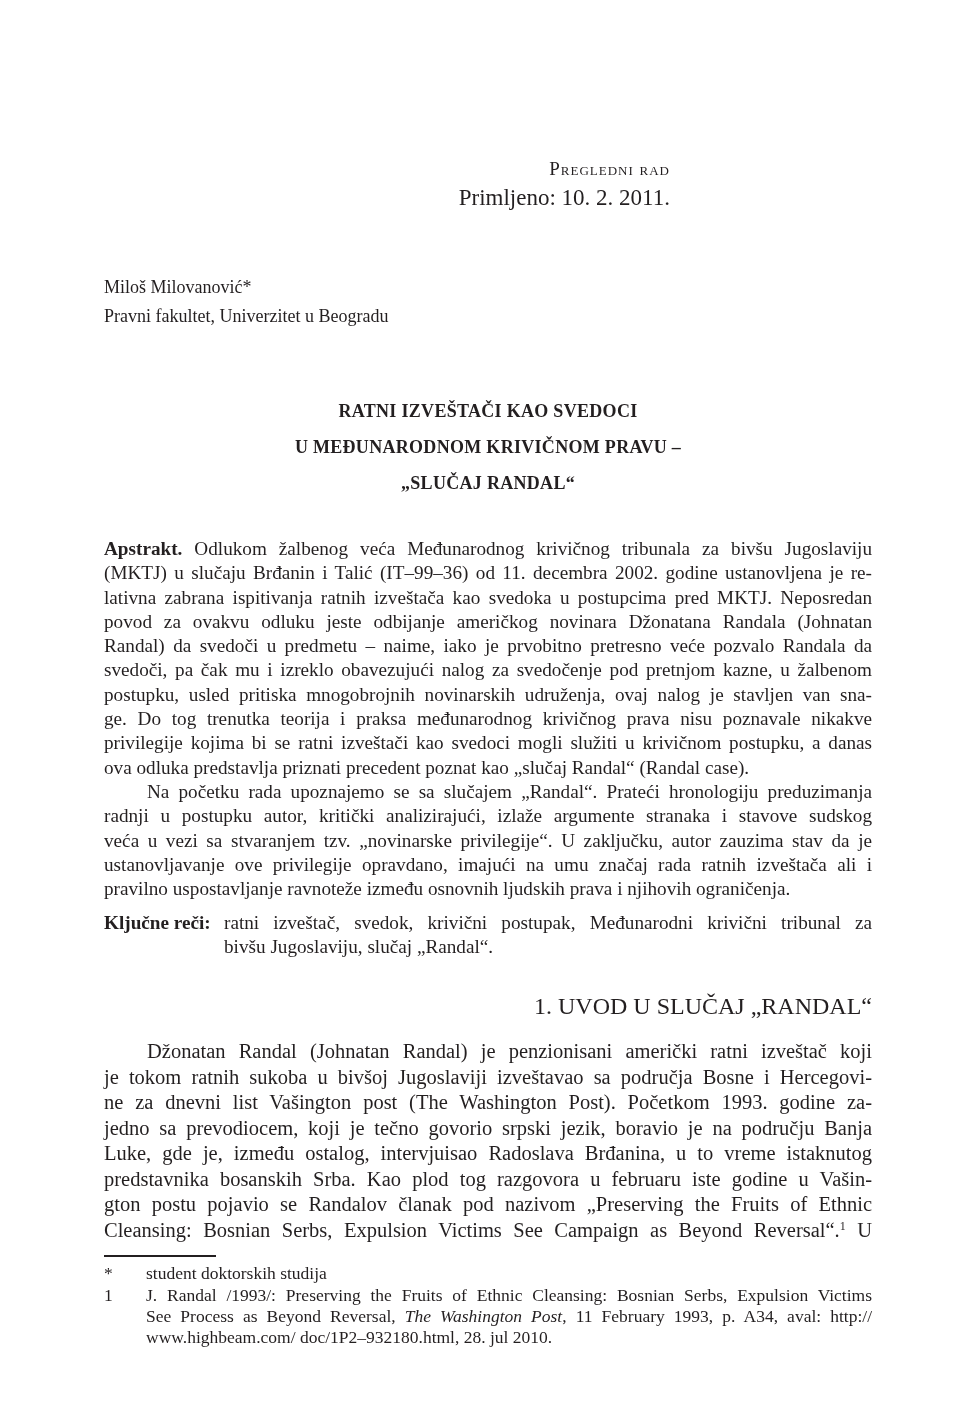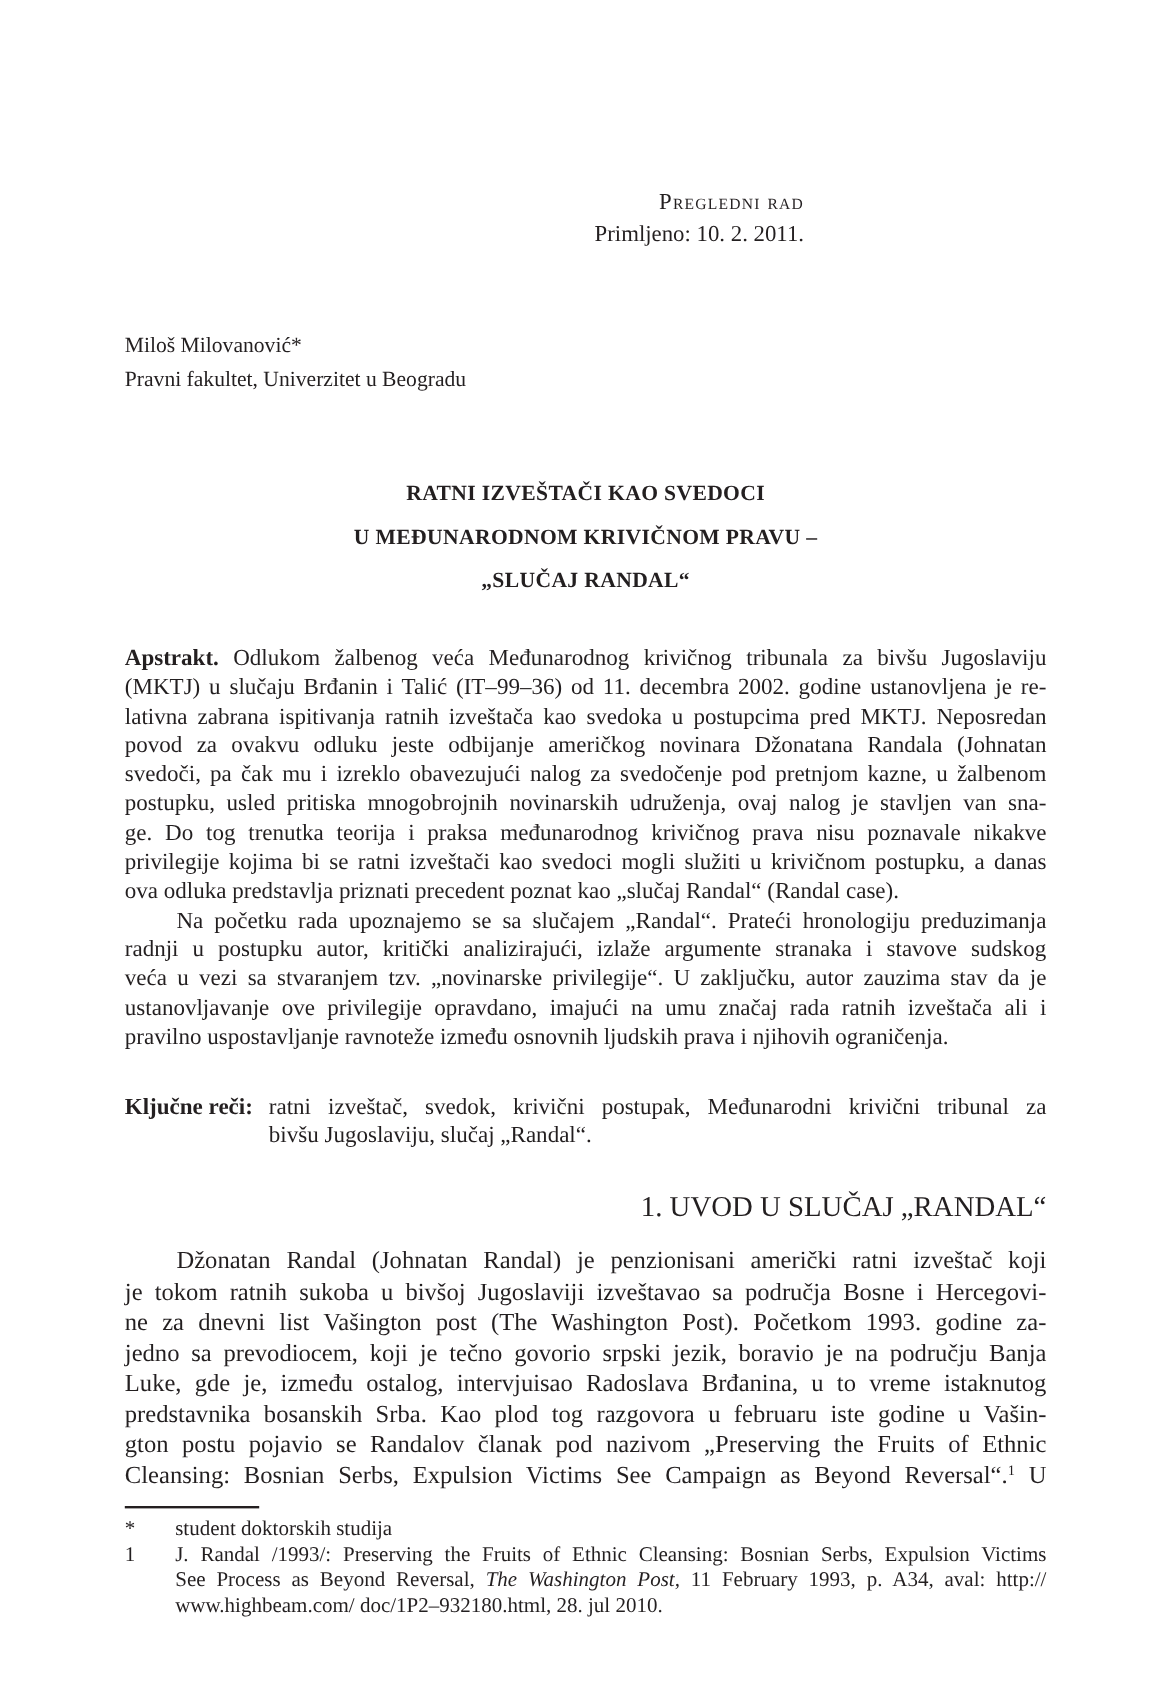"Primljeno: 10. 2. 2011." .hdr-date { font-size: 19px -> 23px }
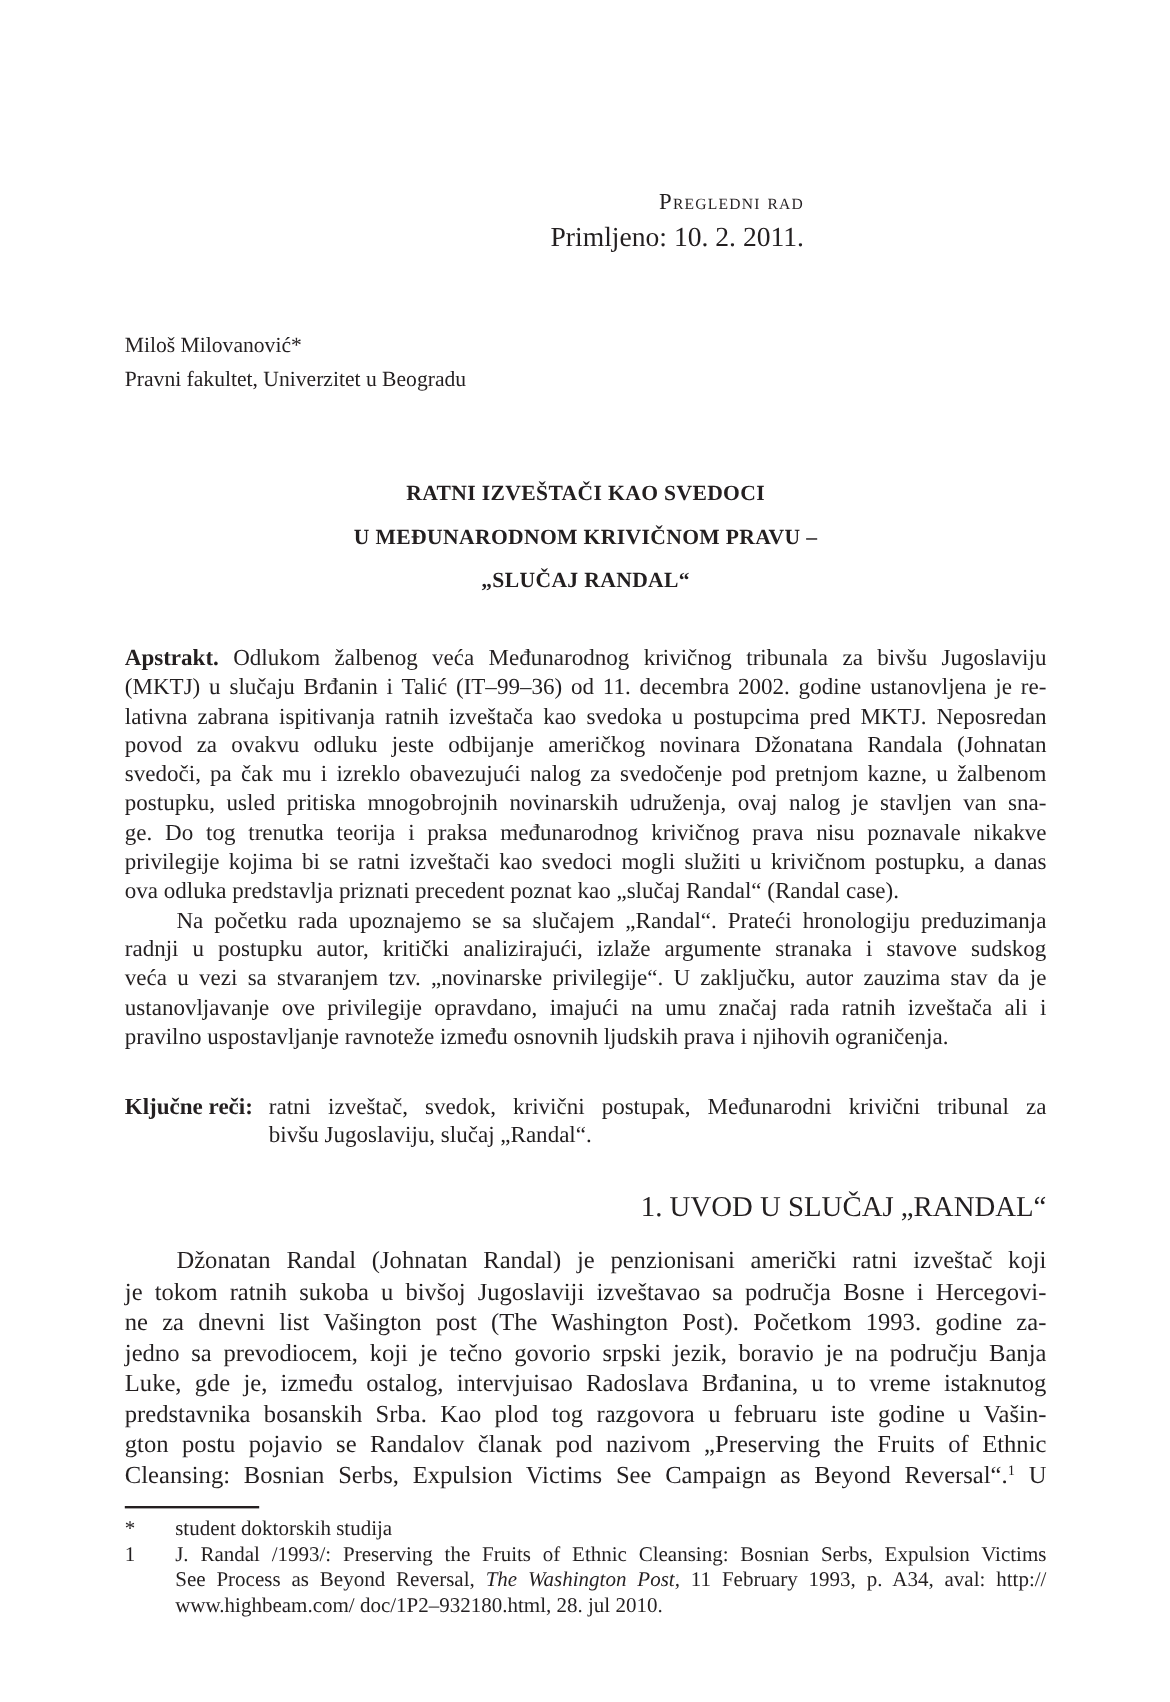"Randal) da svedoči u predmetu" span.line { html: none -> <span>Randal) da svedoči u predmetu – naime, iako je prvobitno pretresno veće pozvalo Randala da</span> }
